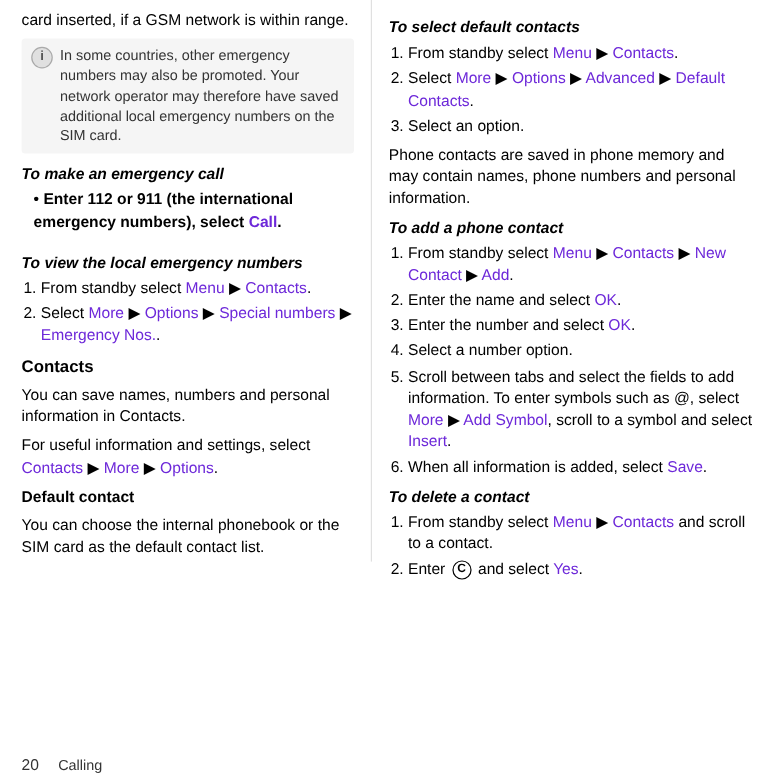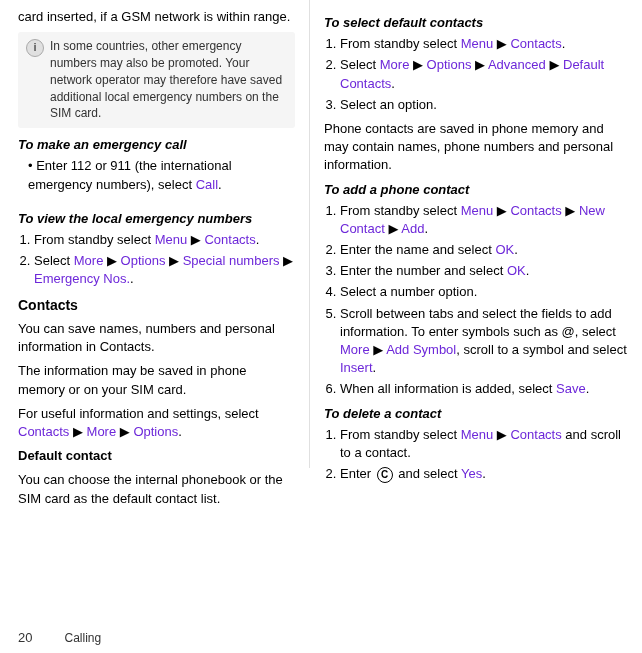"Enter 112 or 911 (the" .bullet-item { font-weight: none -> bold }
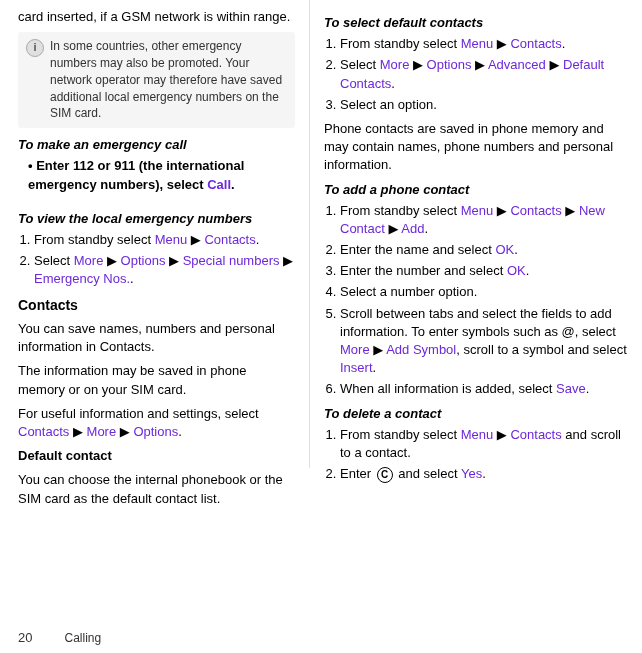"The information may be saved" p { html: <p>The information may be saved in phone memory or on your SIM card.</p> -> none }
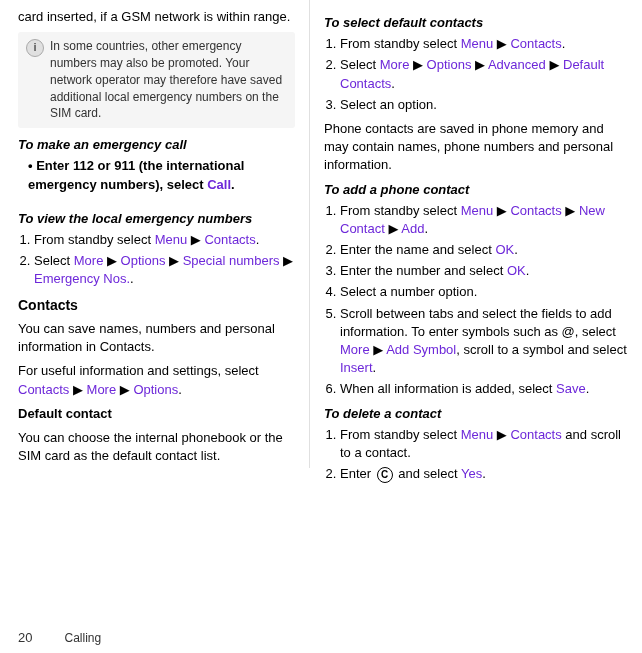"20" .footer-text { gap: 32px -> 16px }
